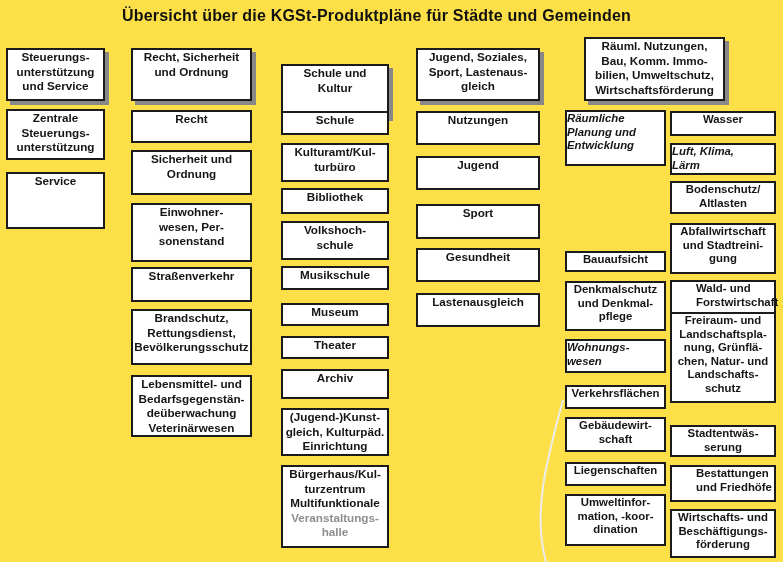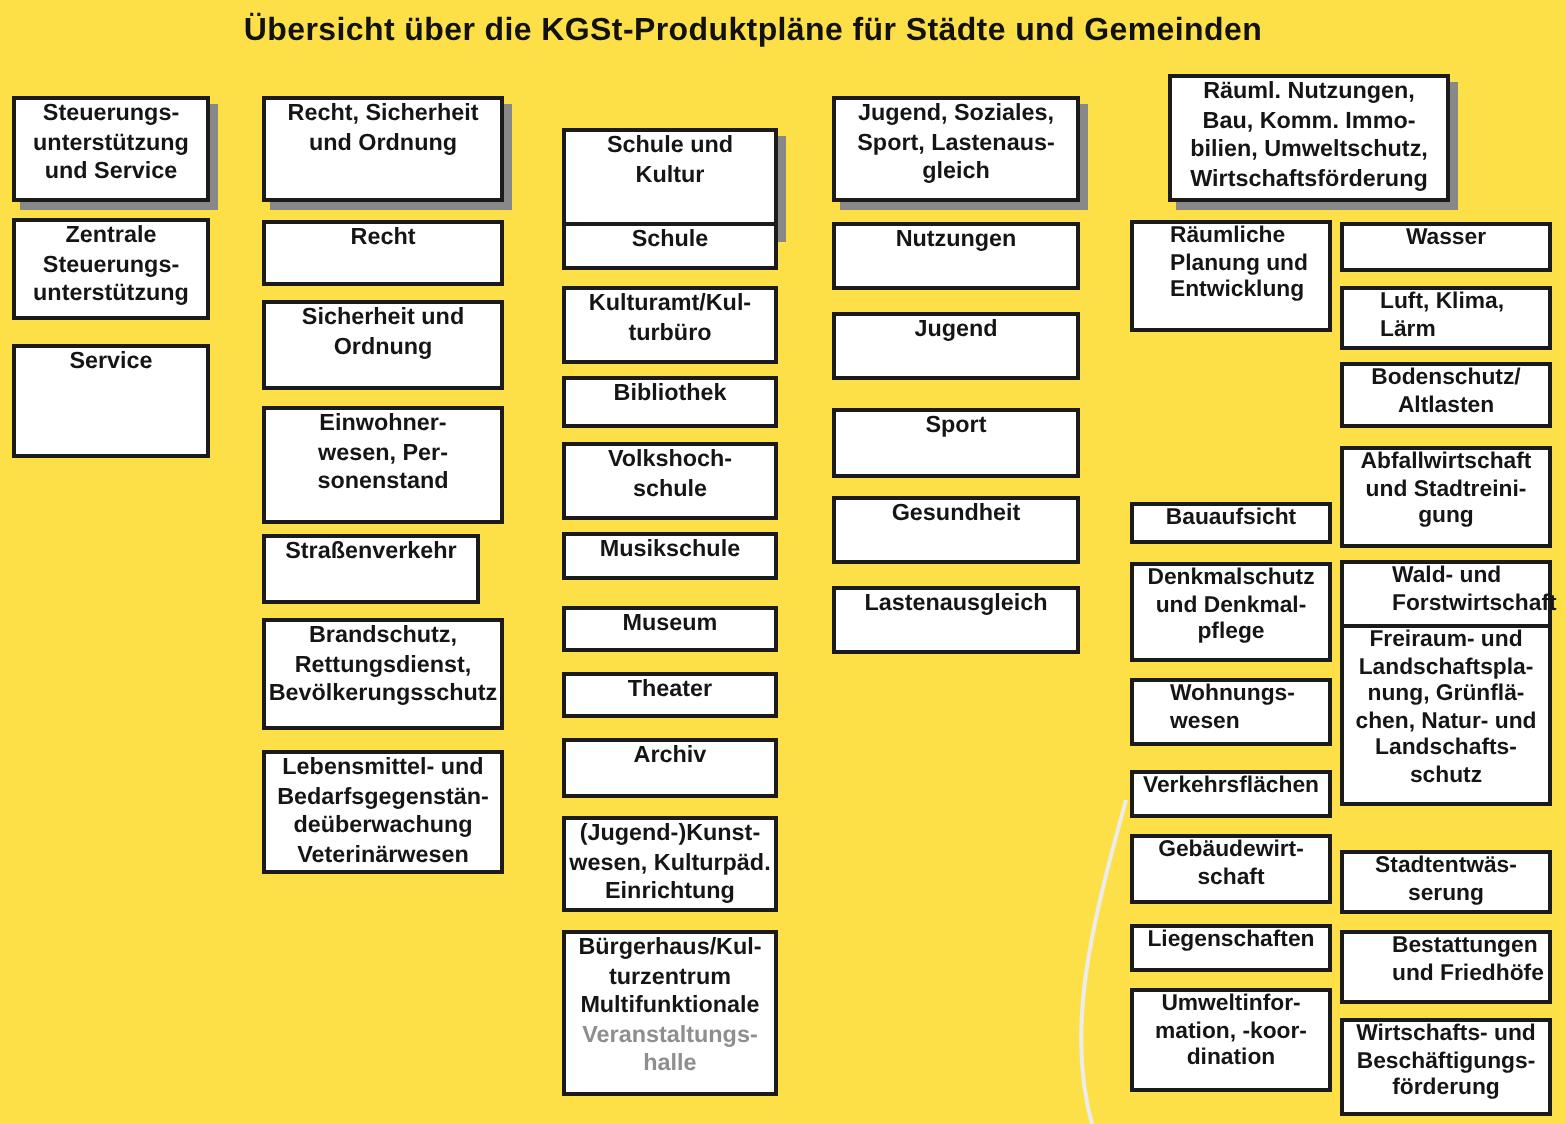"Räumliche" .box.al { font-style: none -> italic; padding-left: 18px -> 0 }
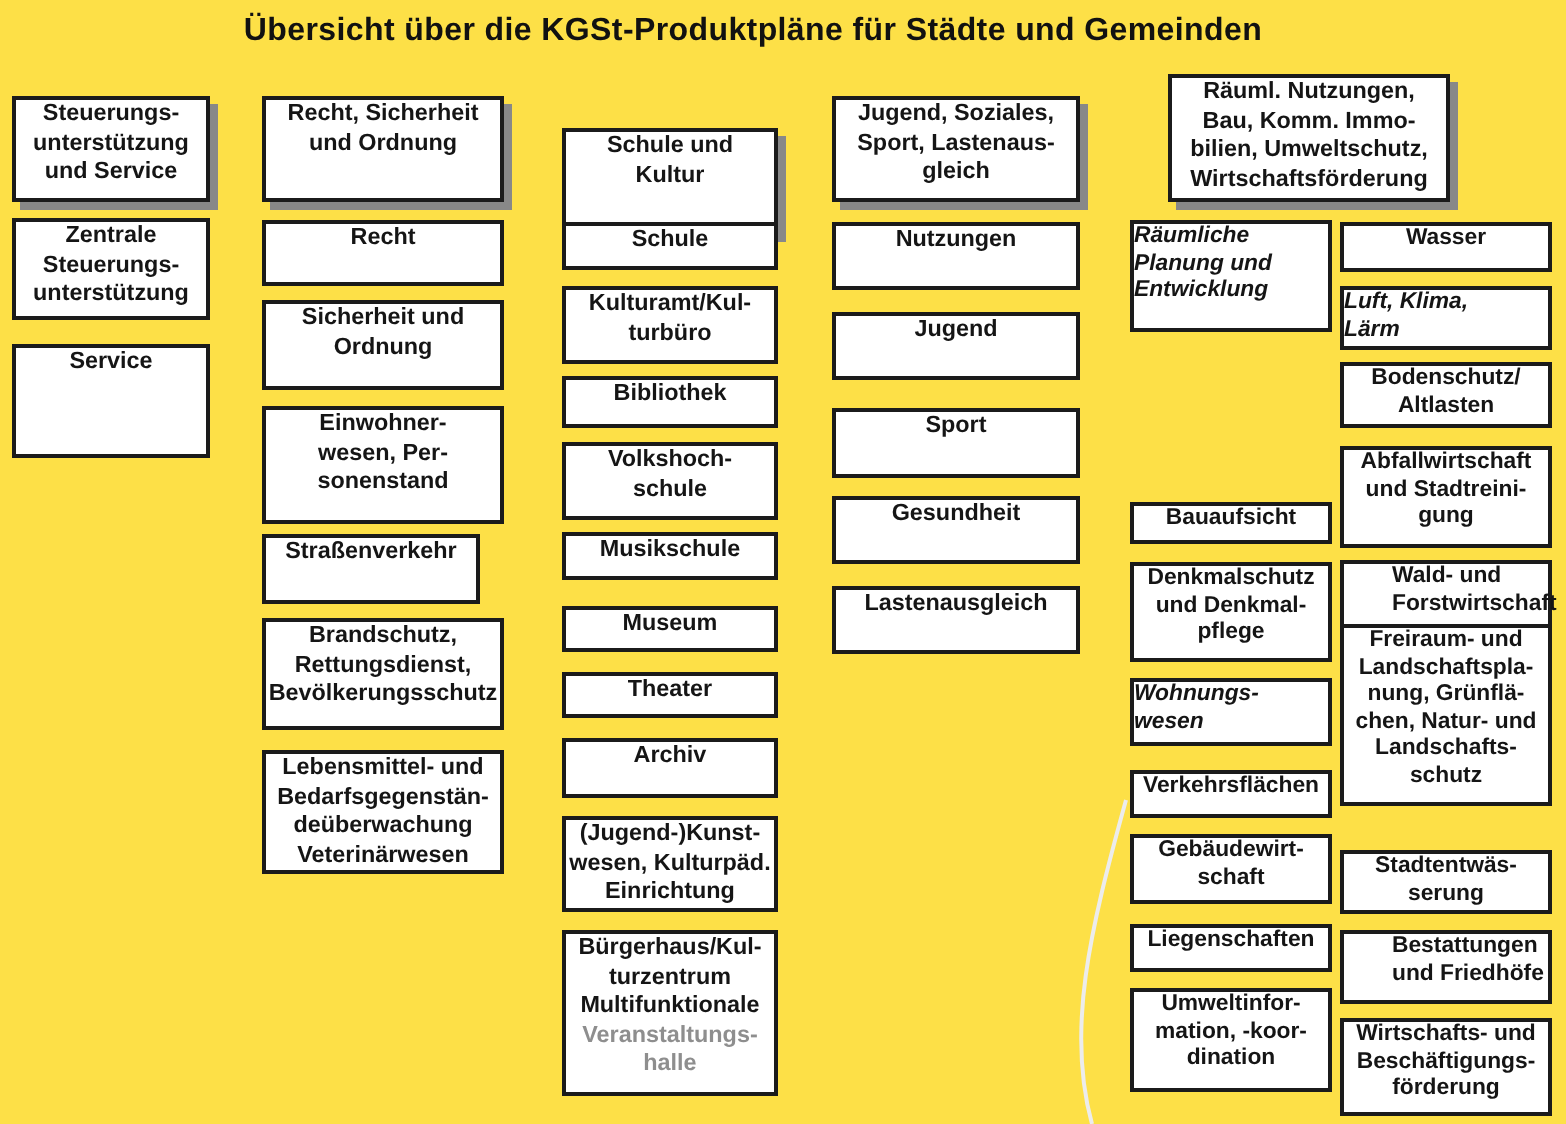"Straßenverkehr" div.box { width: 109px -> 121px }
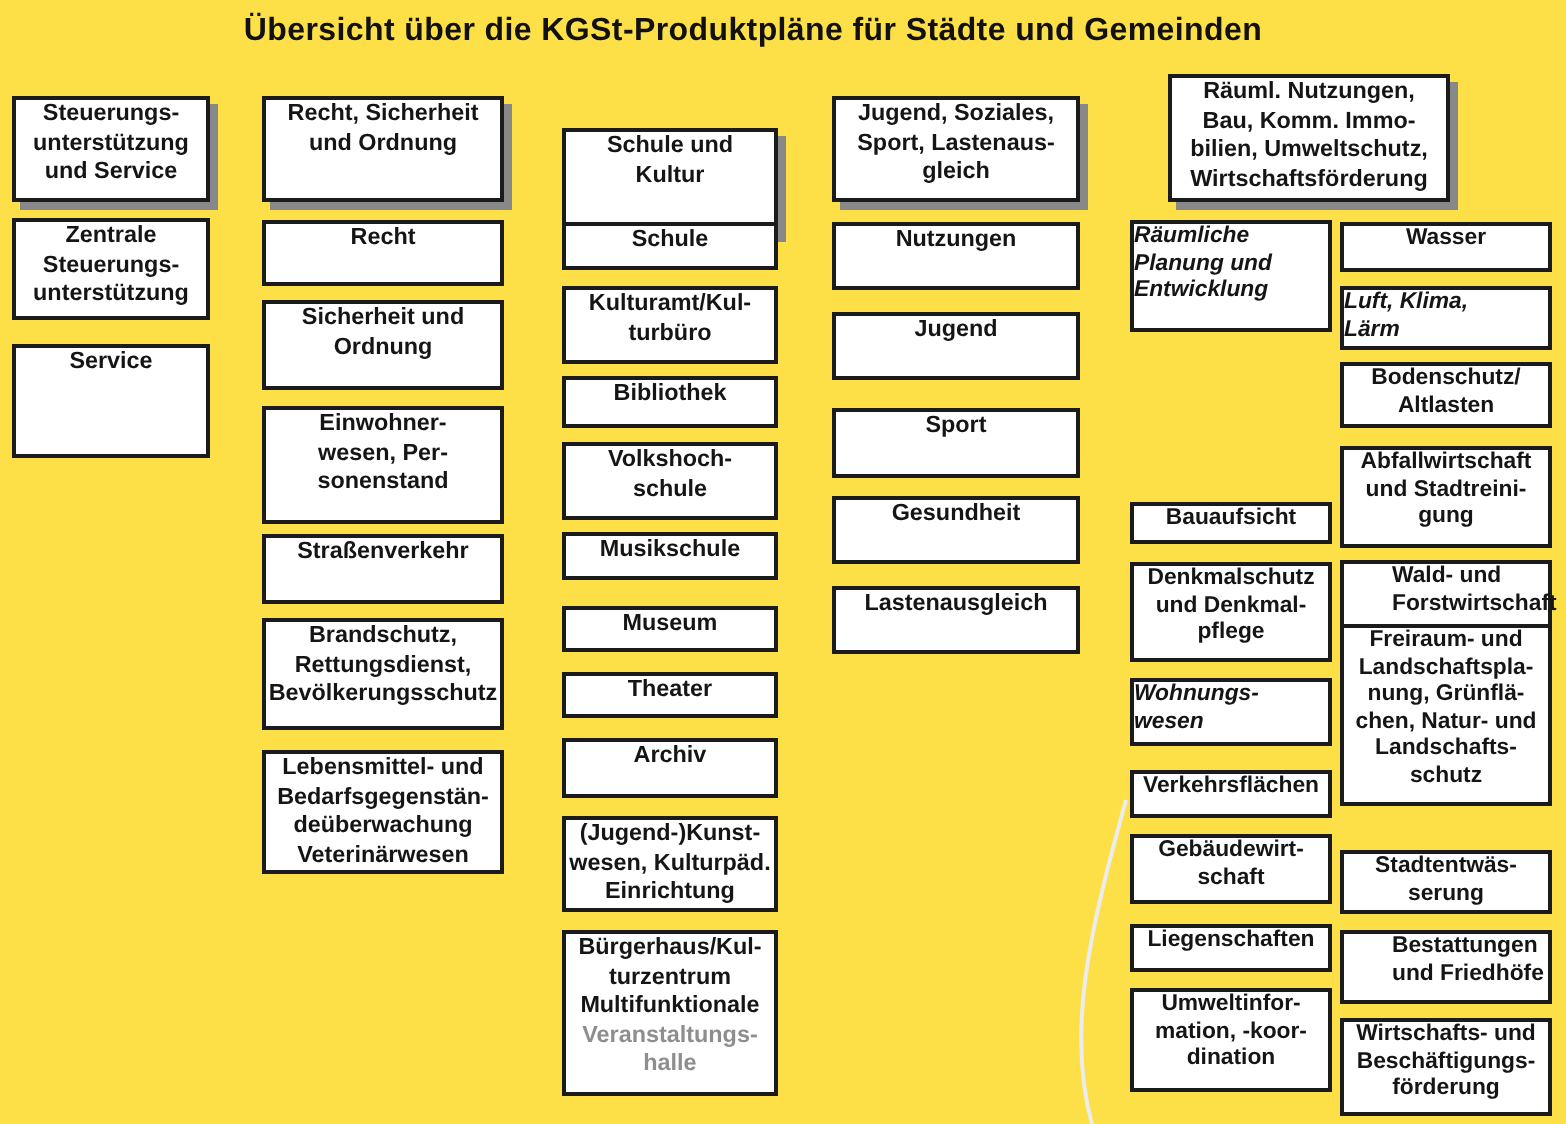"(Jugend-)Kunst-" span.bt { text: wesen -> gleich }
